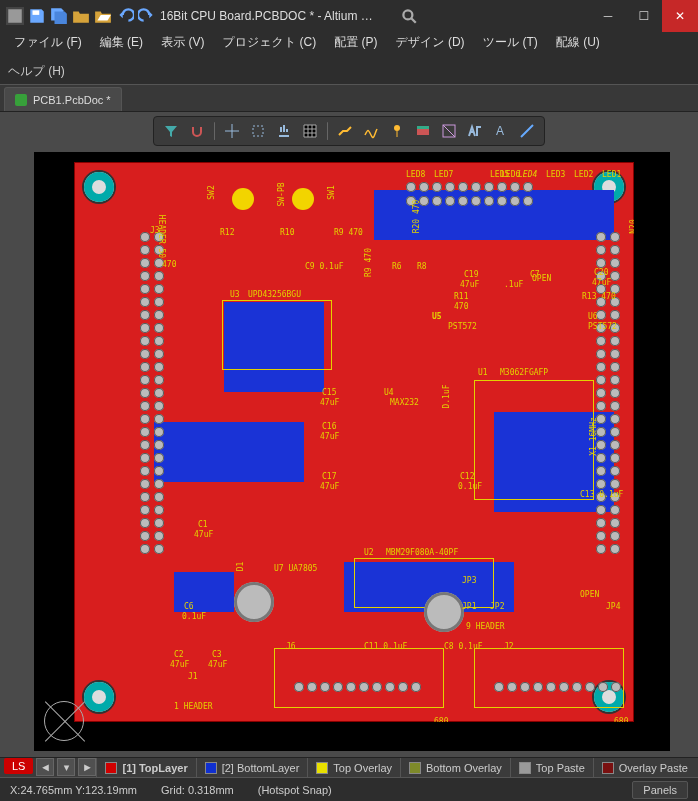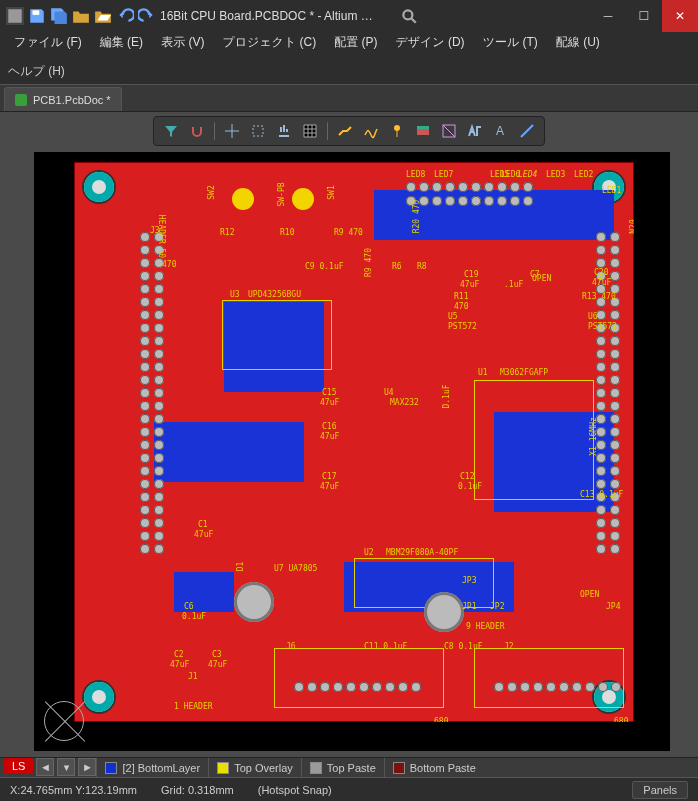"LED1" div.silkscreen { top: 24px -> 8px }
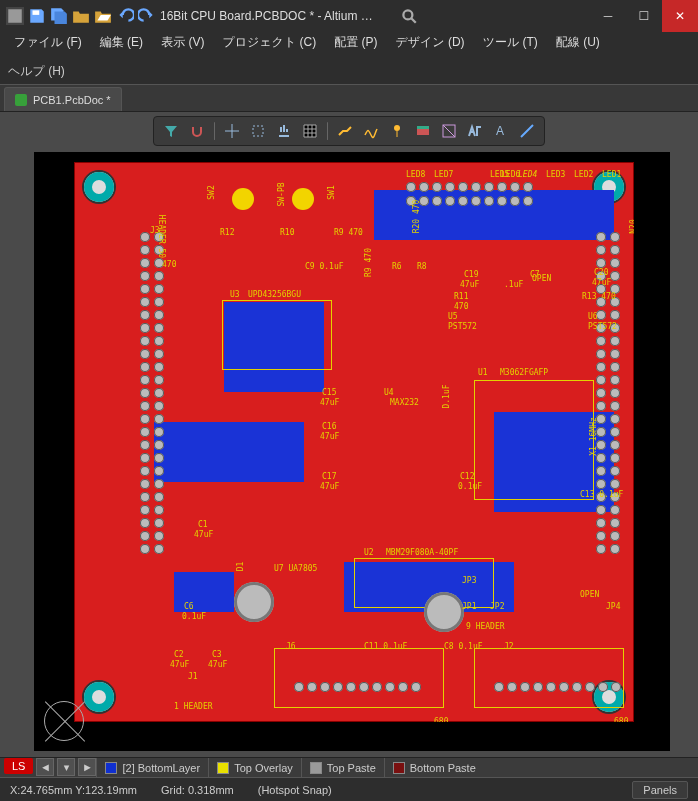"U5" div.silkscreen { font-weight: none -> bold; left: 374px -> 358px }
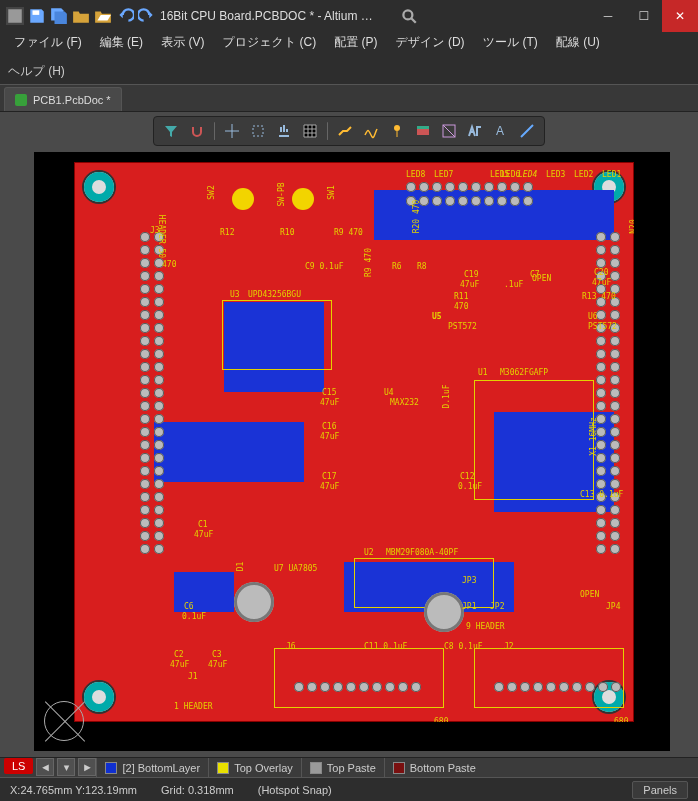"[1] TopLayer" div.lt { html: none -> <div> <span></span> <b>[1] TopLayer</b> </div> }
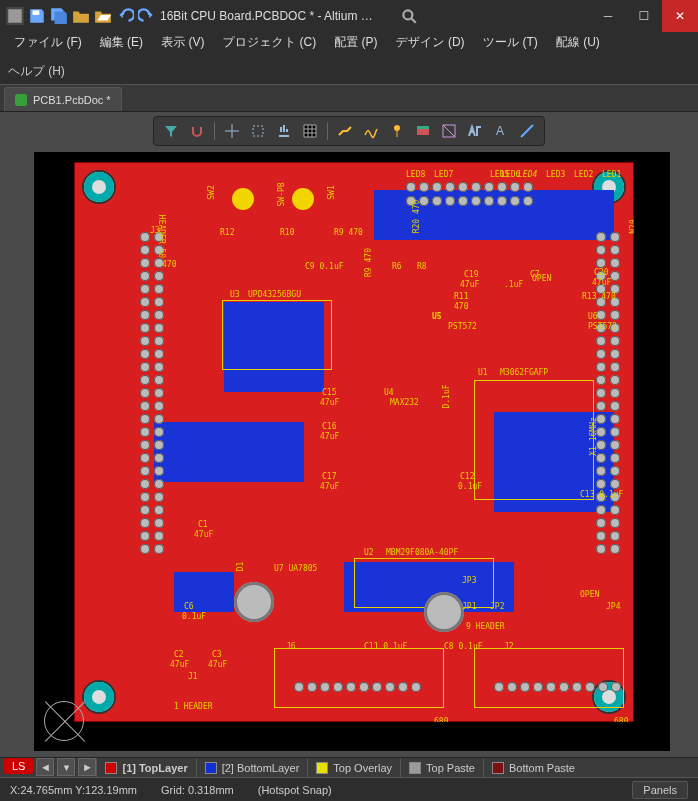"Bottom Overlay" div.lt { html: none -> <div> <span></span> <span>Bottom Overlay</span> </div> }
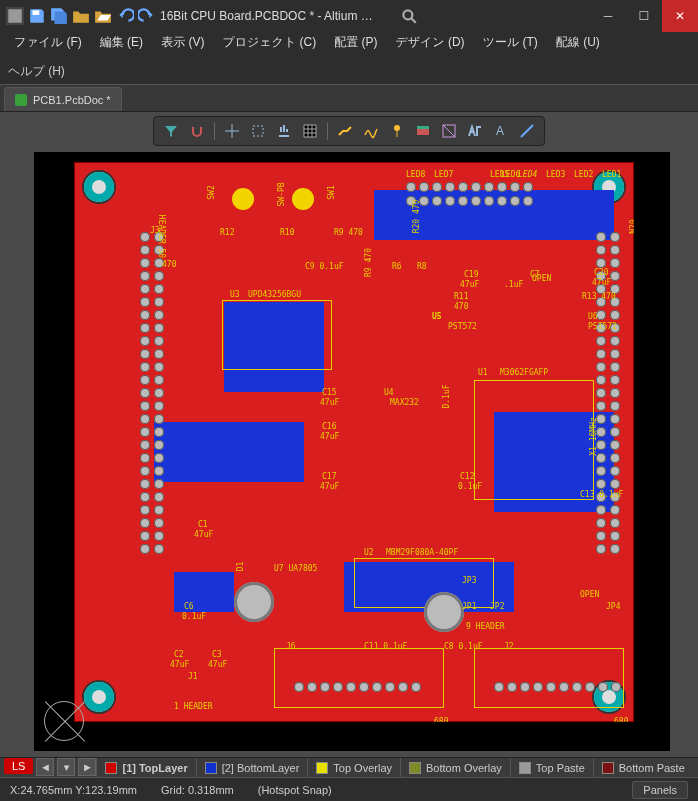"Bottom Paste" span { text: Bottom -> Overlay }
